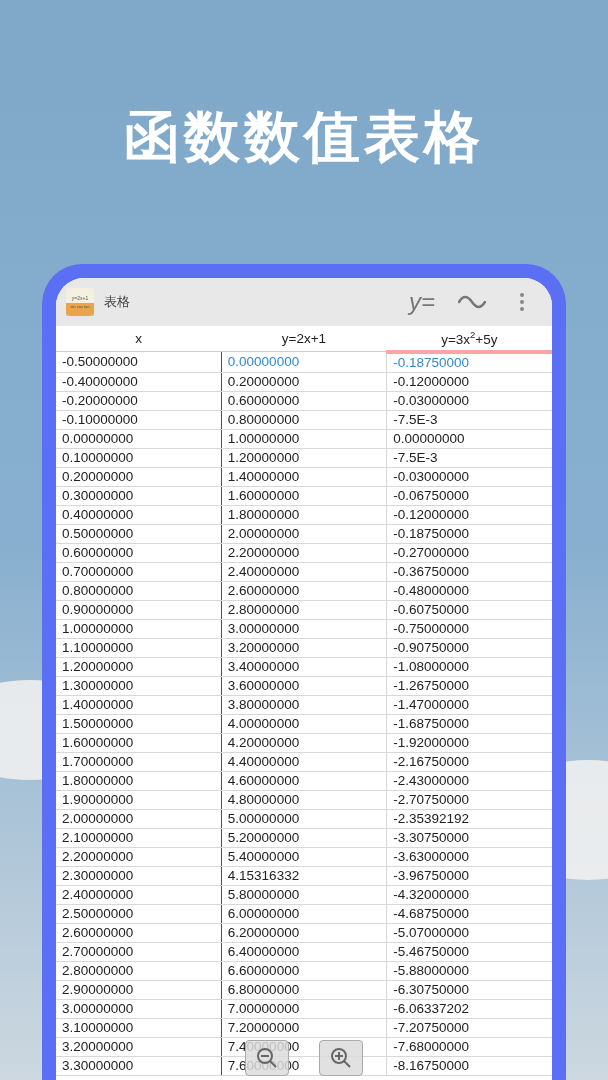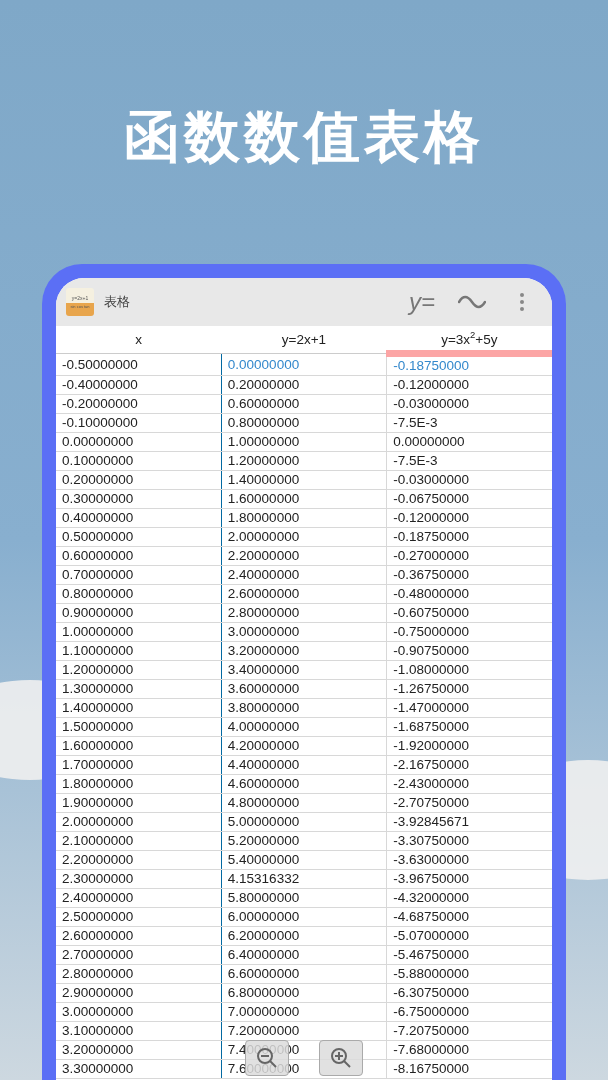"y=3x2+5y" th:nth-child(3) { border-bottom: 7px solid #fca5a5 -> 4px solid #fca5a5 }
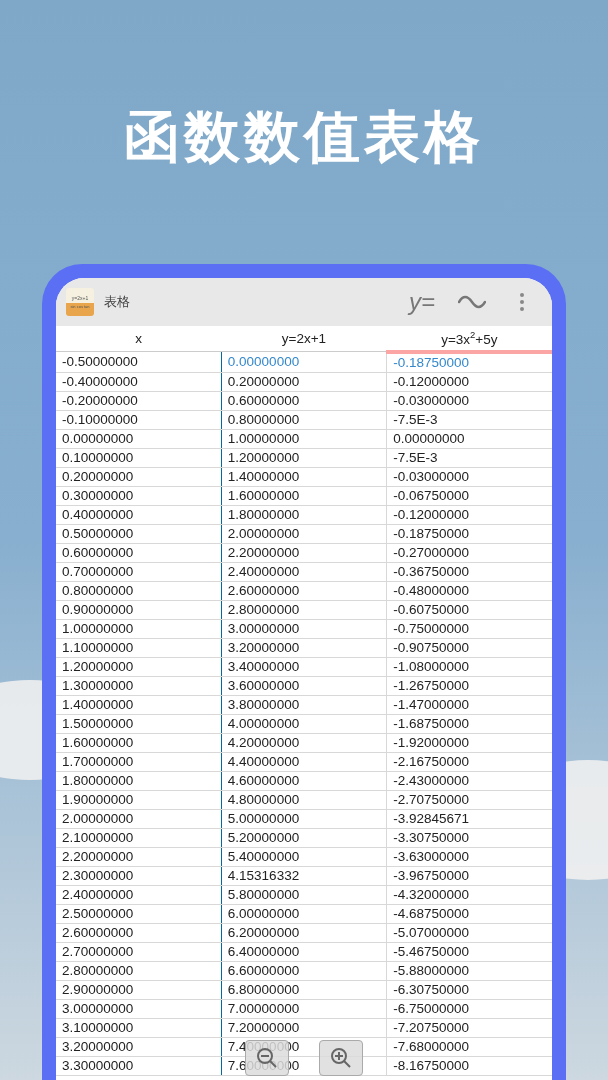"-3.92845671" td { text: -3.92845671 -> -2.35392192 }
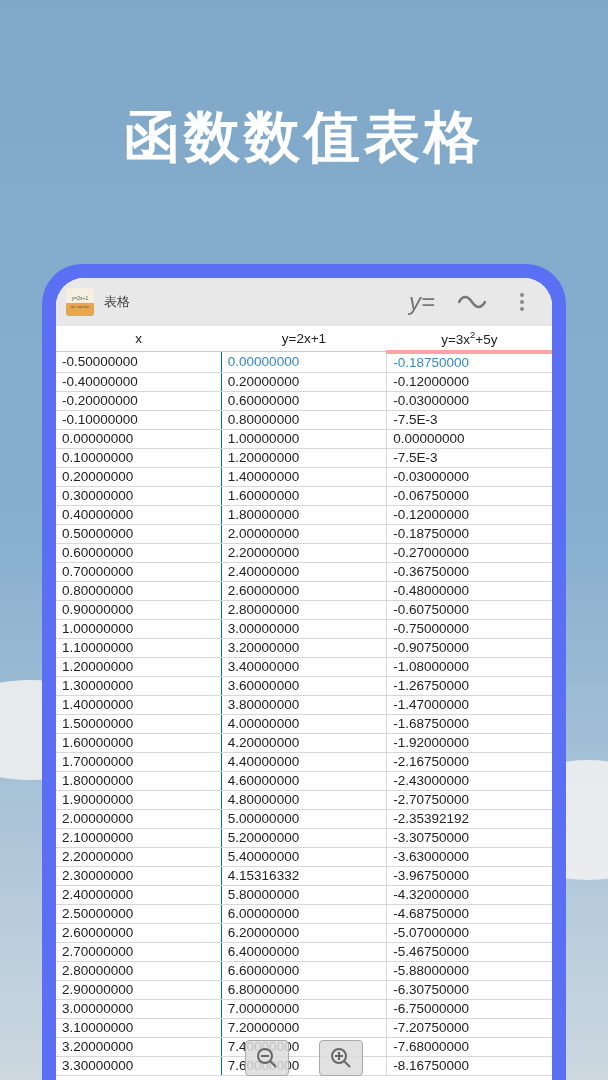"-6.75000000" td { text: -6.75000000 -> -6.06337202 }
